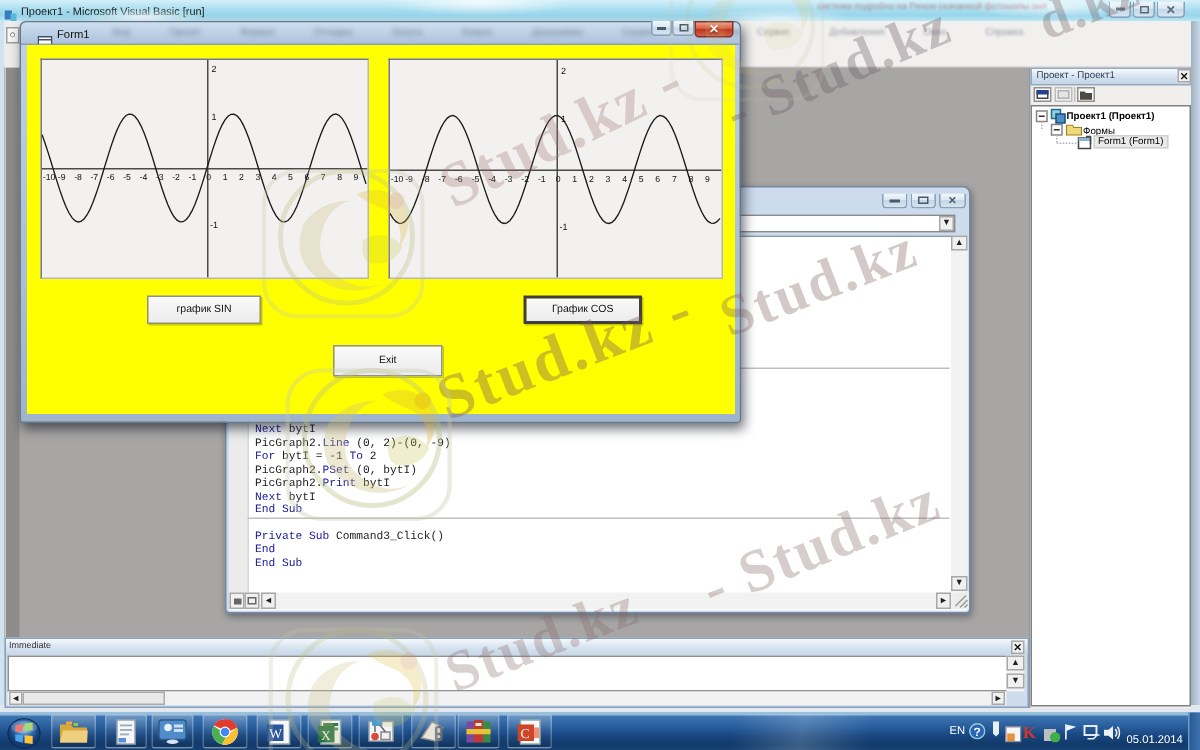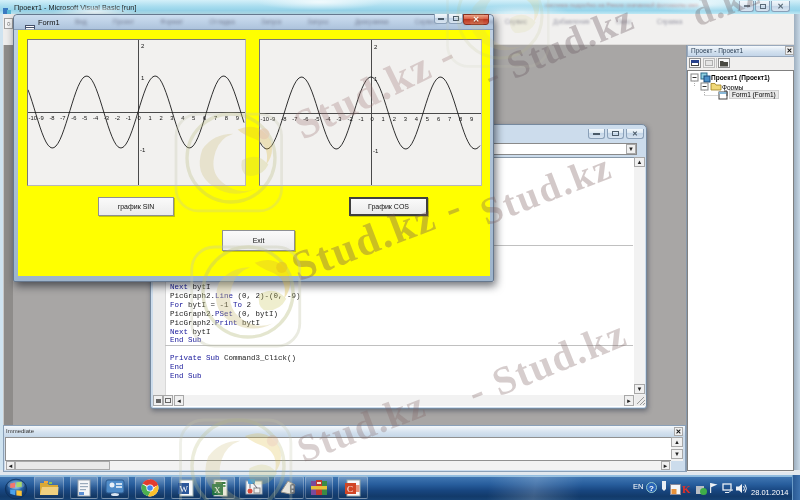"28.01.2014" div.abs { text: 28.01.2014 -> 05.01.2014 }
